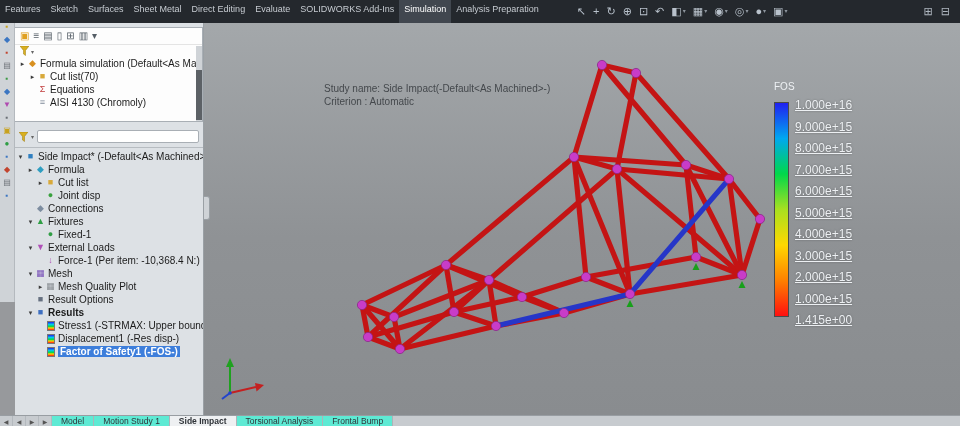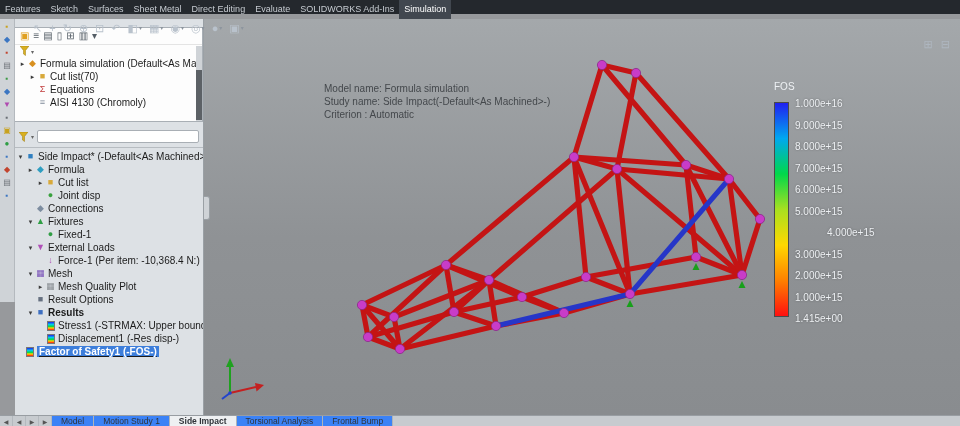"Features" #ribbon { flex-direction: column -> none; height: 14px -> 23px }
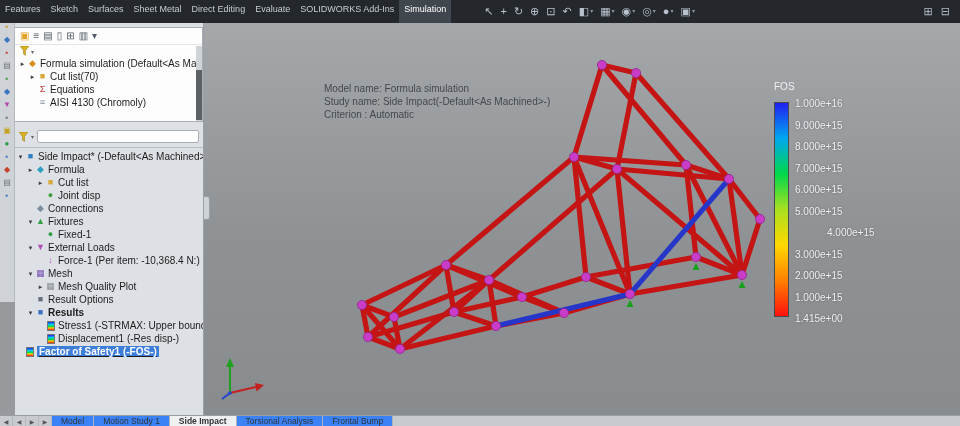"Analysis Preparation" div.ribbon-tab { html: none -> <div>Analysis Preparation</div> }
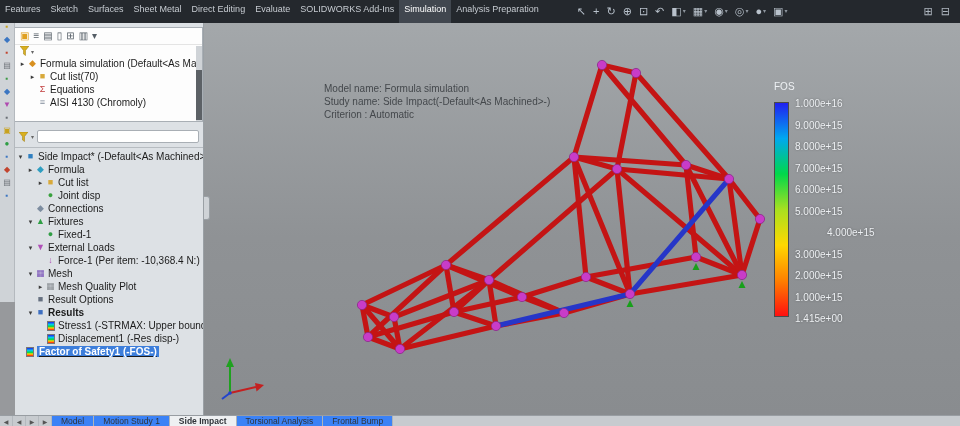"Model name: Formula simulation" div { html: <div>Model name: Formula simulation</div> -> none }
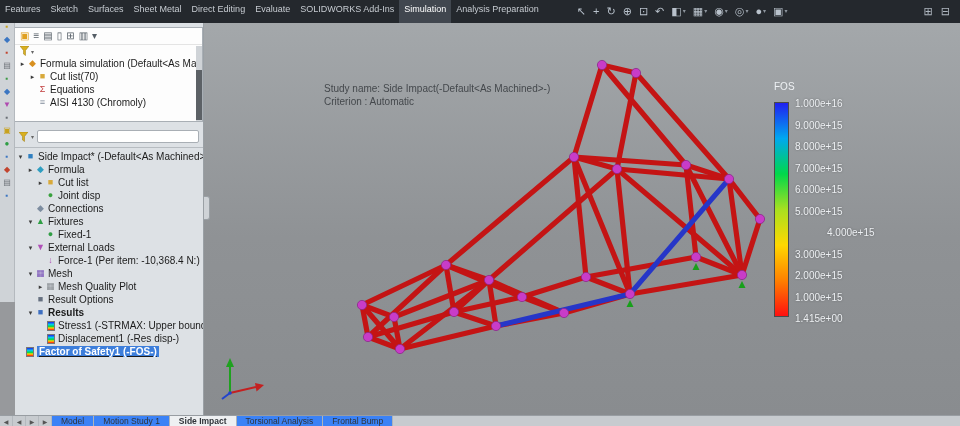"1.000e+16" .legend-label { font-size: 10px -> 12px; text-decoration: none -> underline }
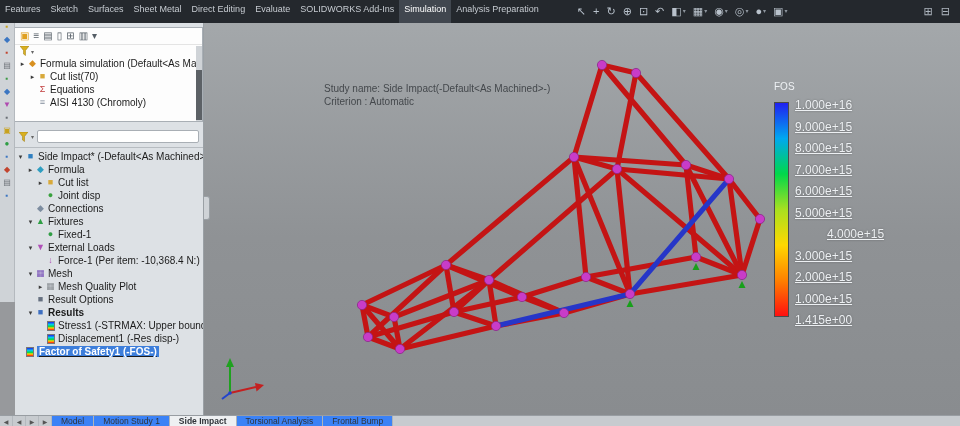"4.000e+15" div.legend-label { margin-left: 32px -> none }
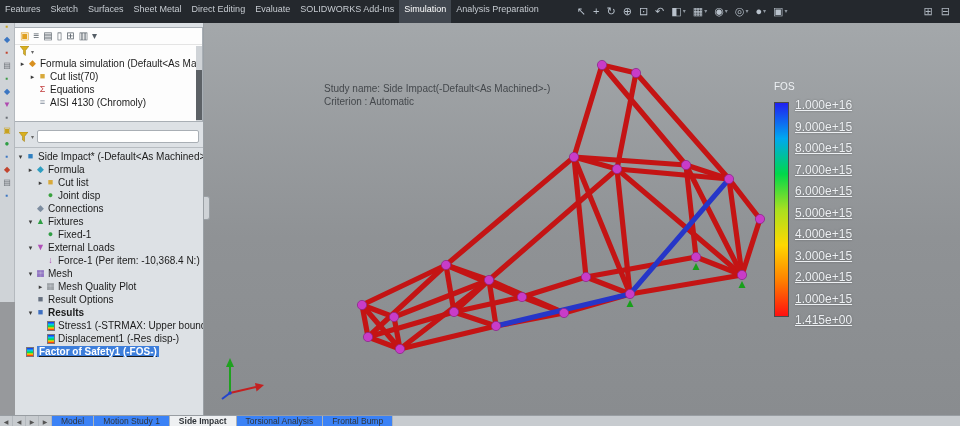"Factor of Safety1 (-FOS-)" div.tree-row { padding-left: none -> 21px; text-decoration: underline -> none }
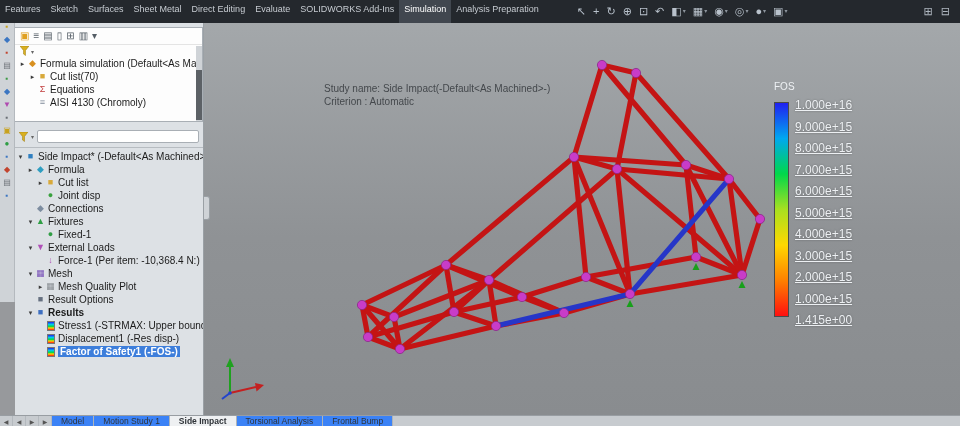"Model" .bb-tab { background: #3b82f6 -> #5eead4 }
